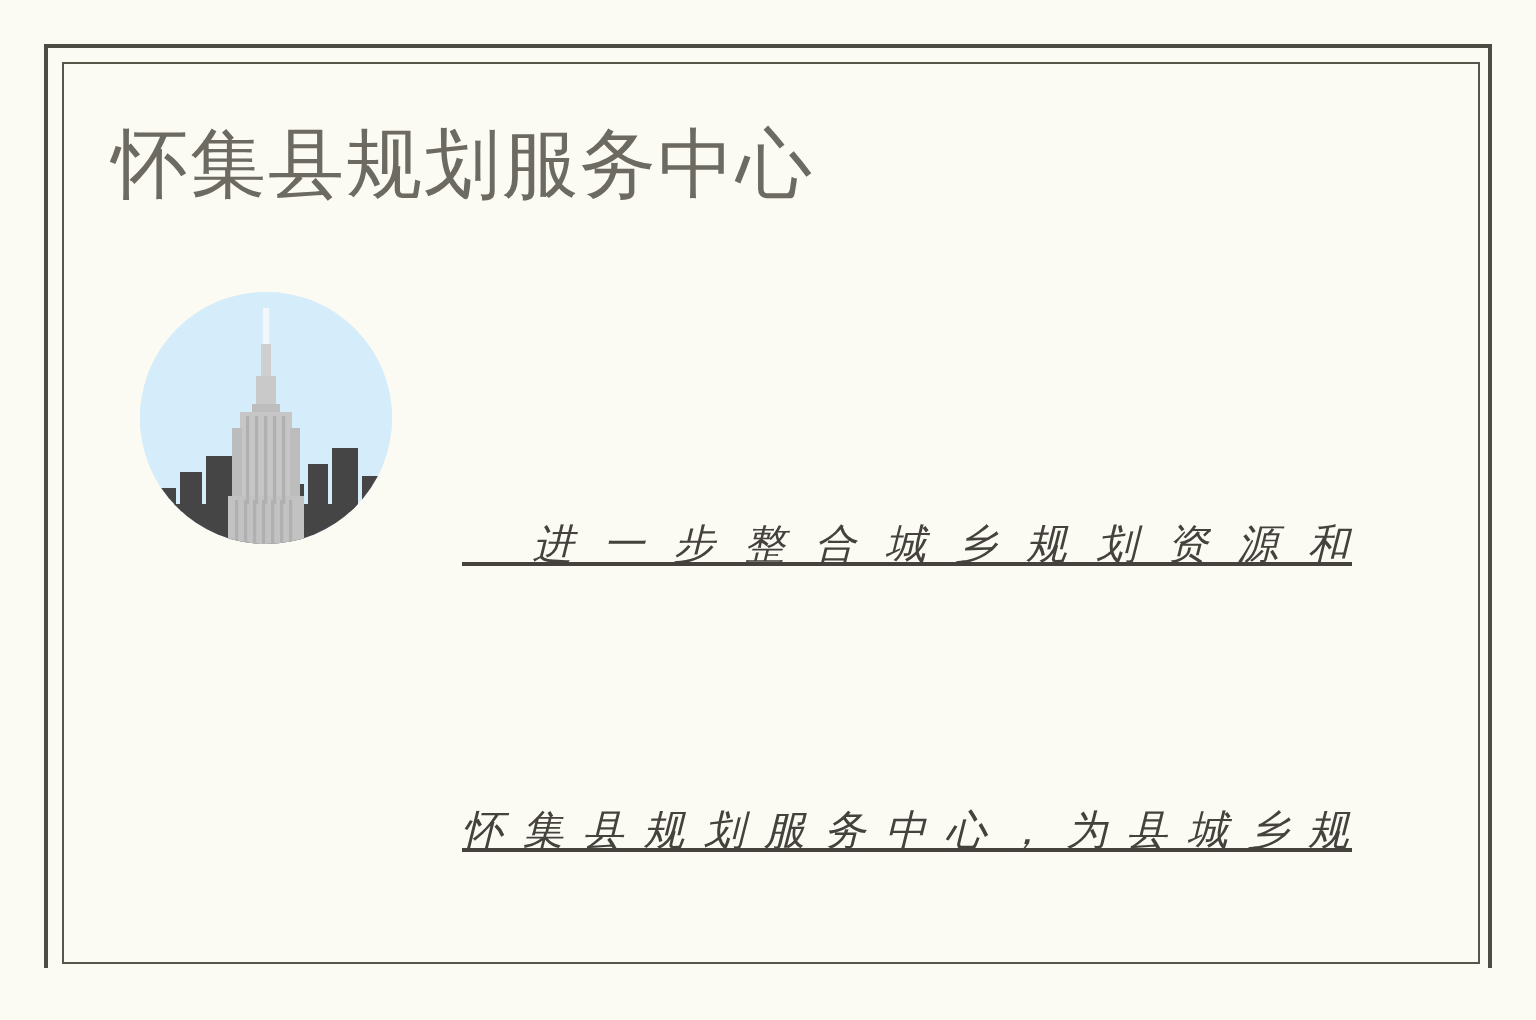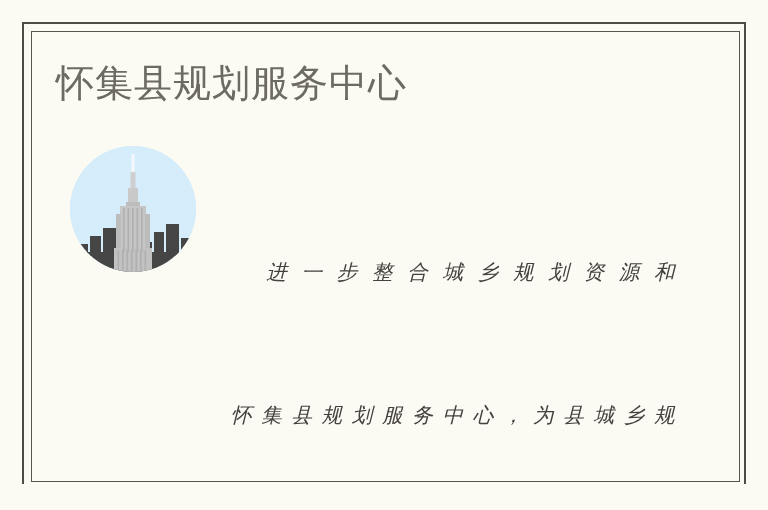"进一步整合城乡规划资源和" .body-text .ln { text-decoration: none -> underline }
